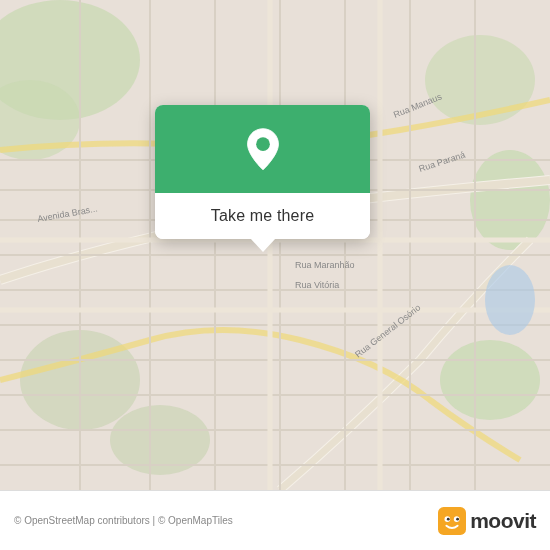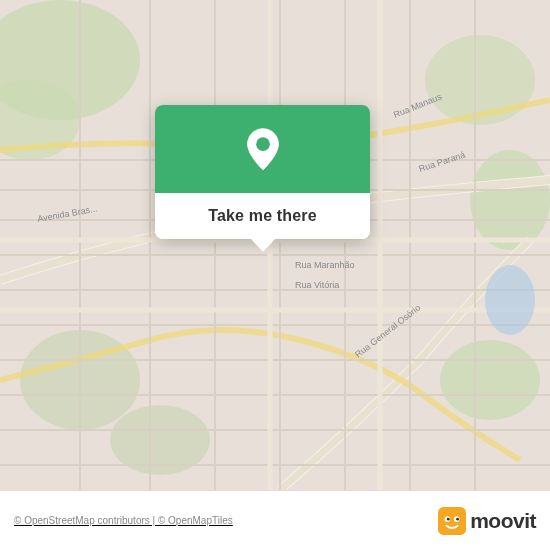"Take me there" .map-card-button { font-weight: 700 -> 400 }
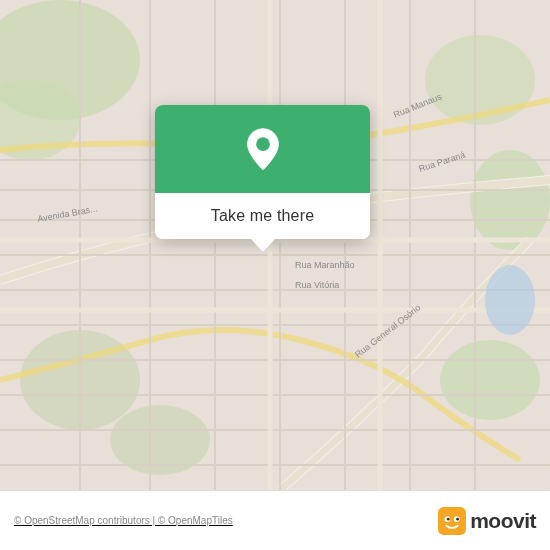"© OpenStreetMap contributors | ©" .bottom-left { text-decoration: underline -> none }
